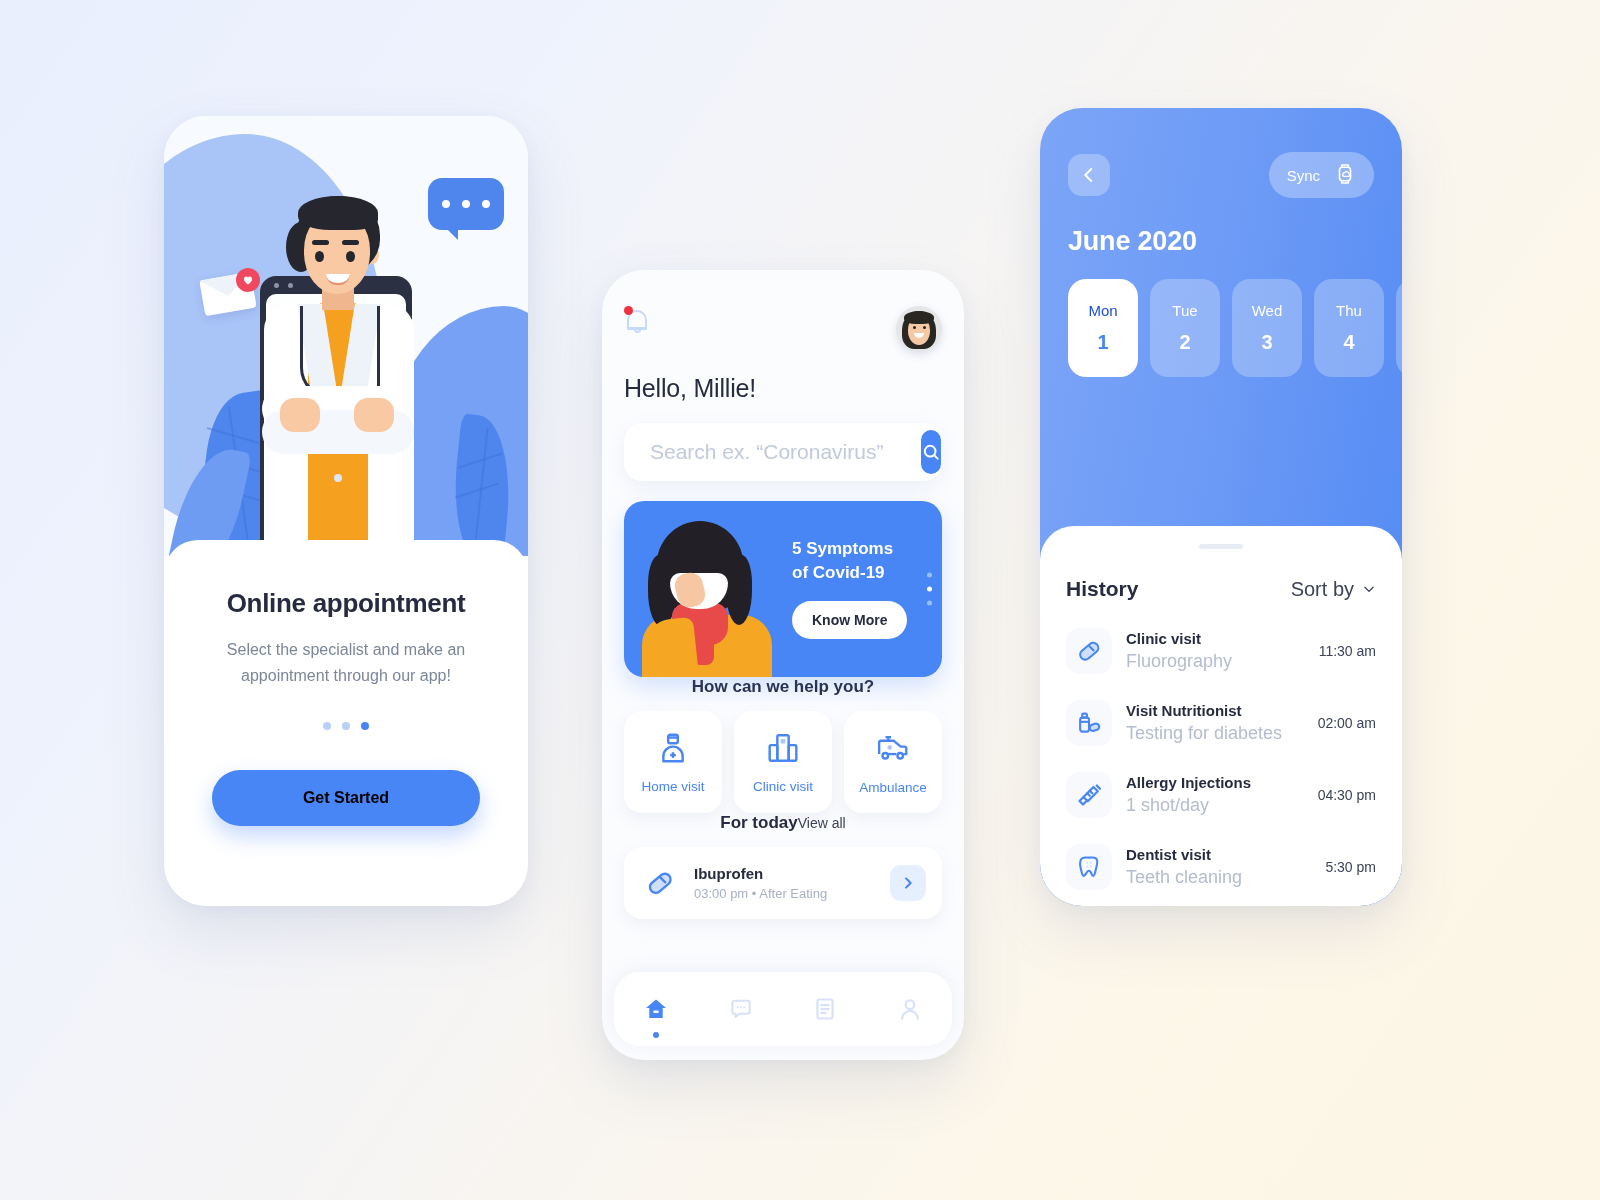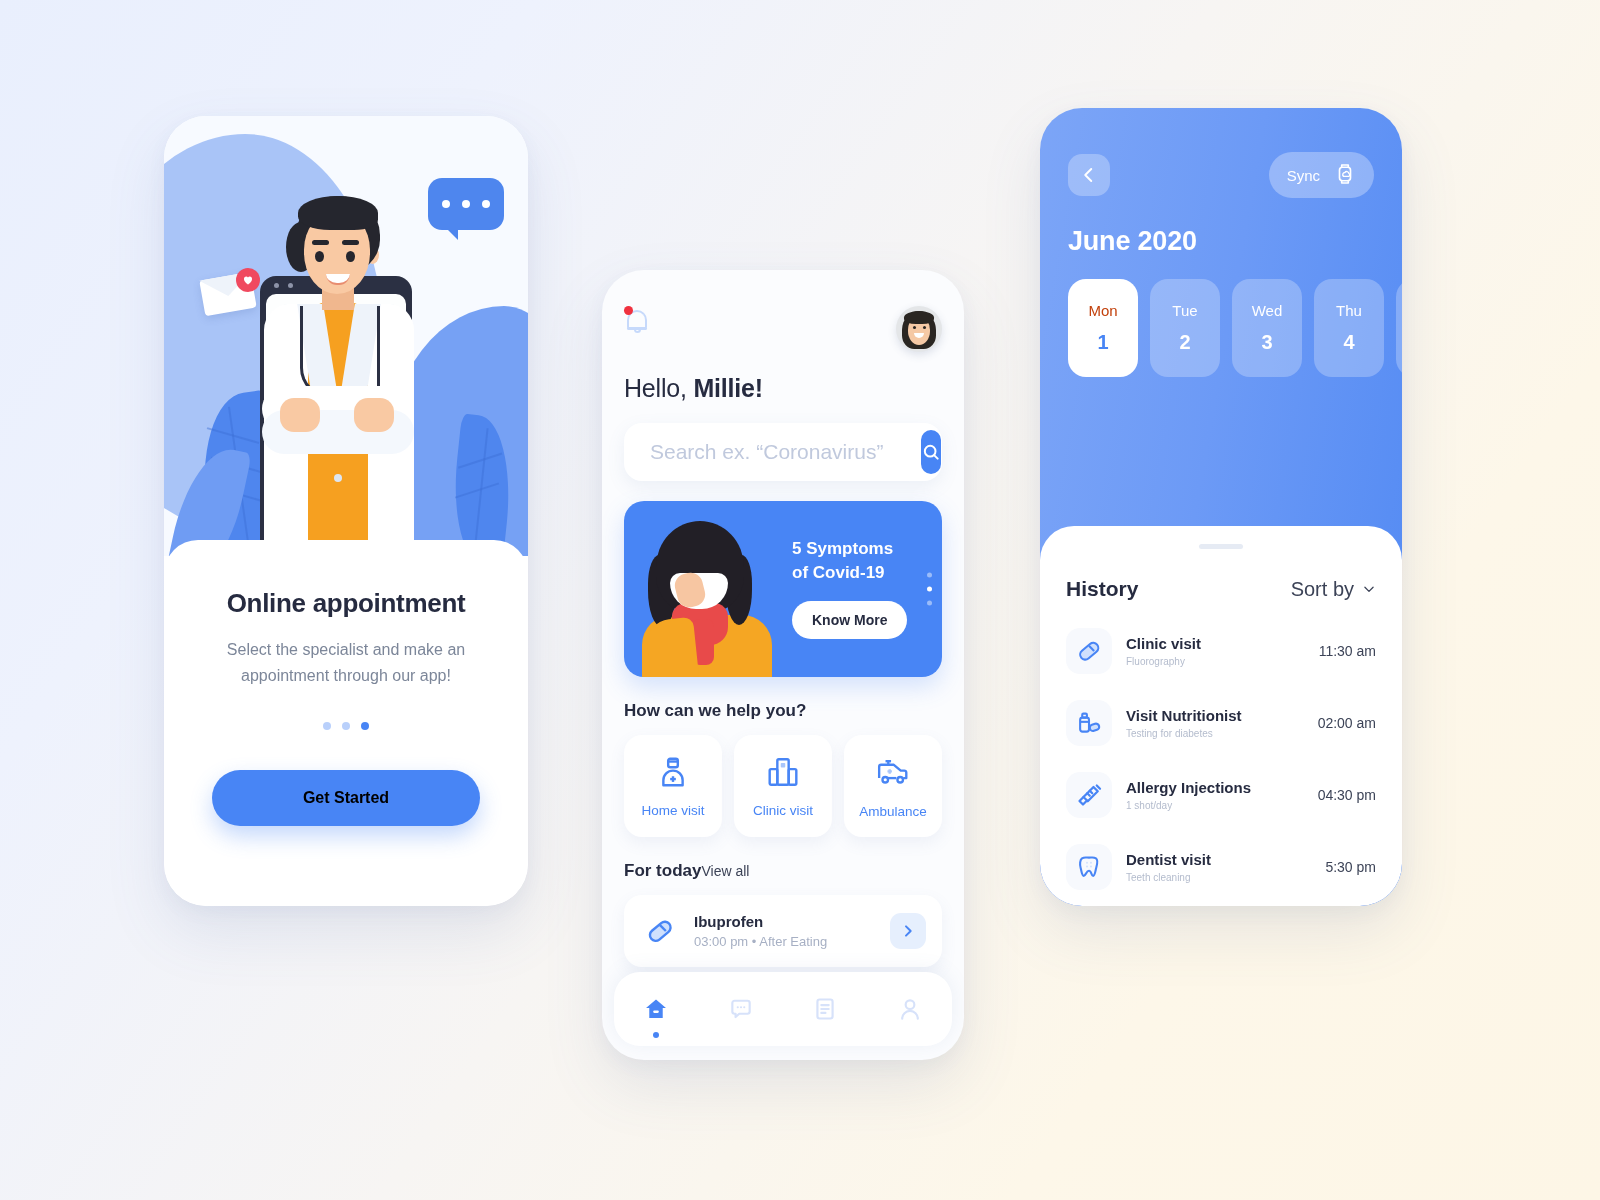"Mon" .day.sel .dn { color: #c2410c -> #1d4ed8 }
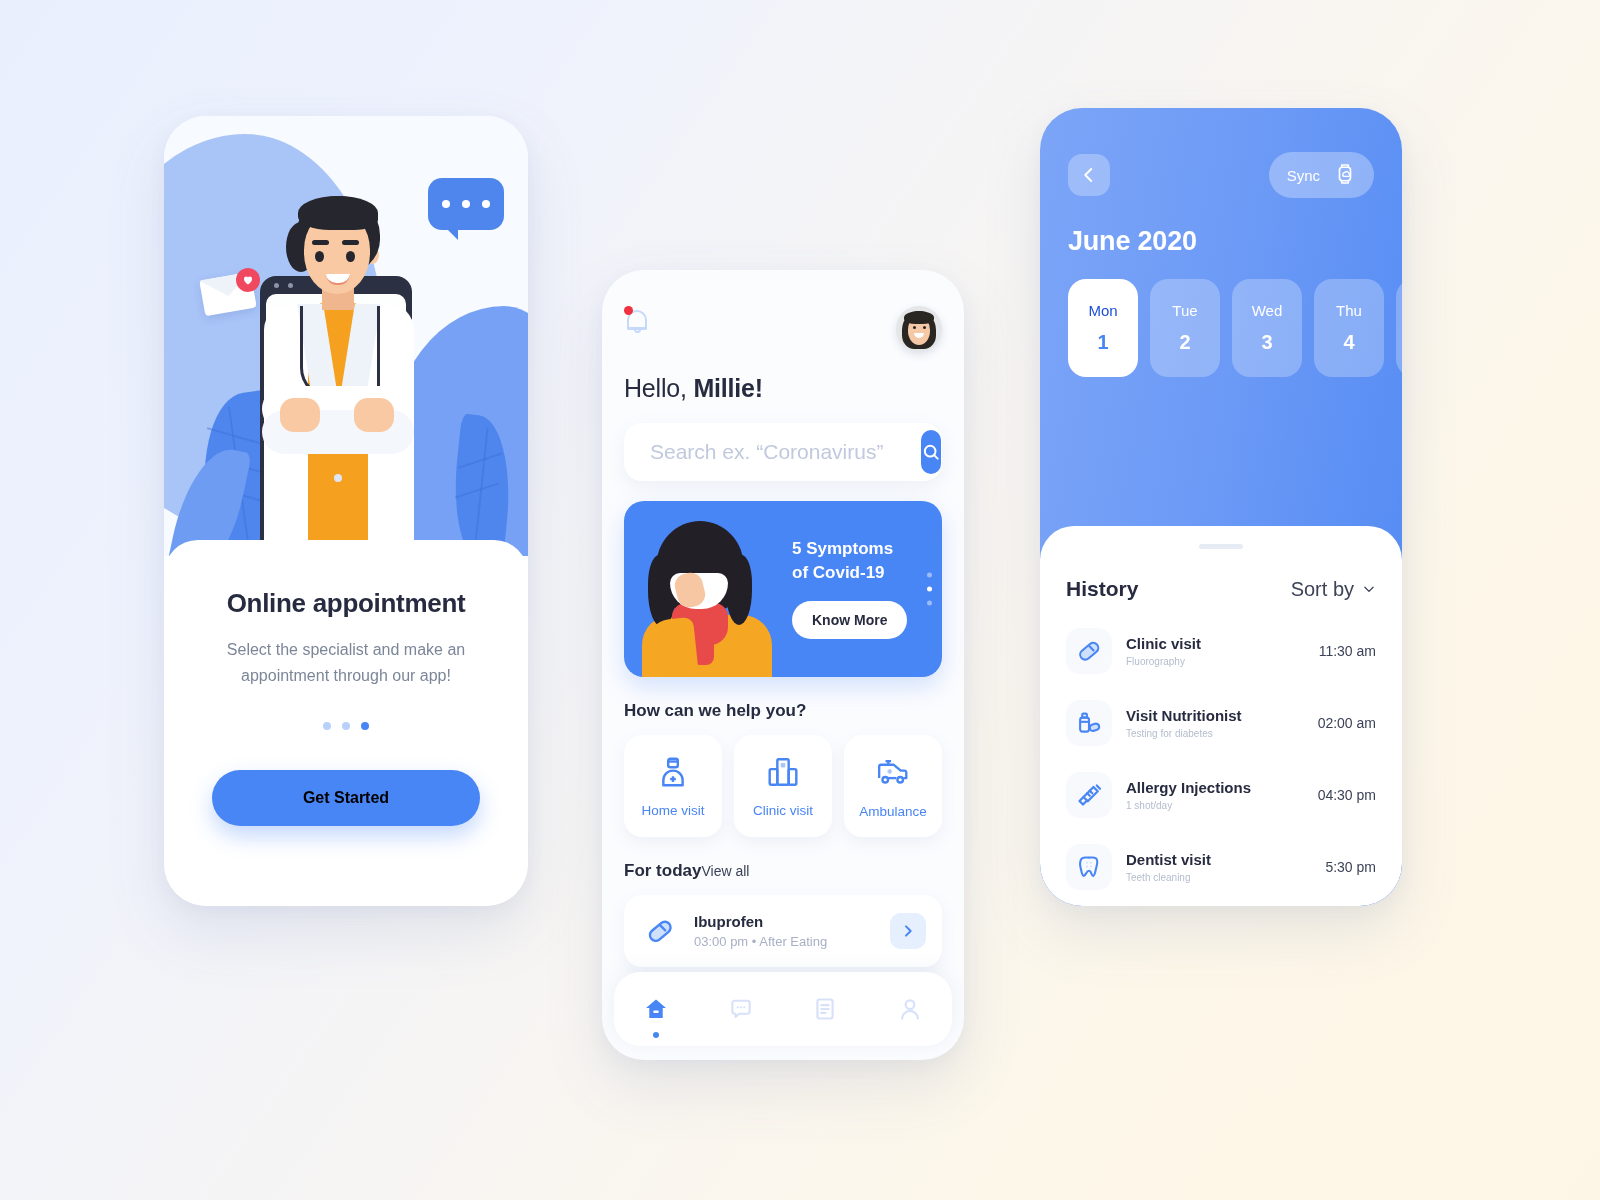"Millie!" .greet b { font-weight: 700 -> 400 }
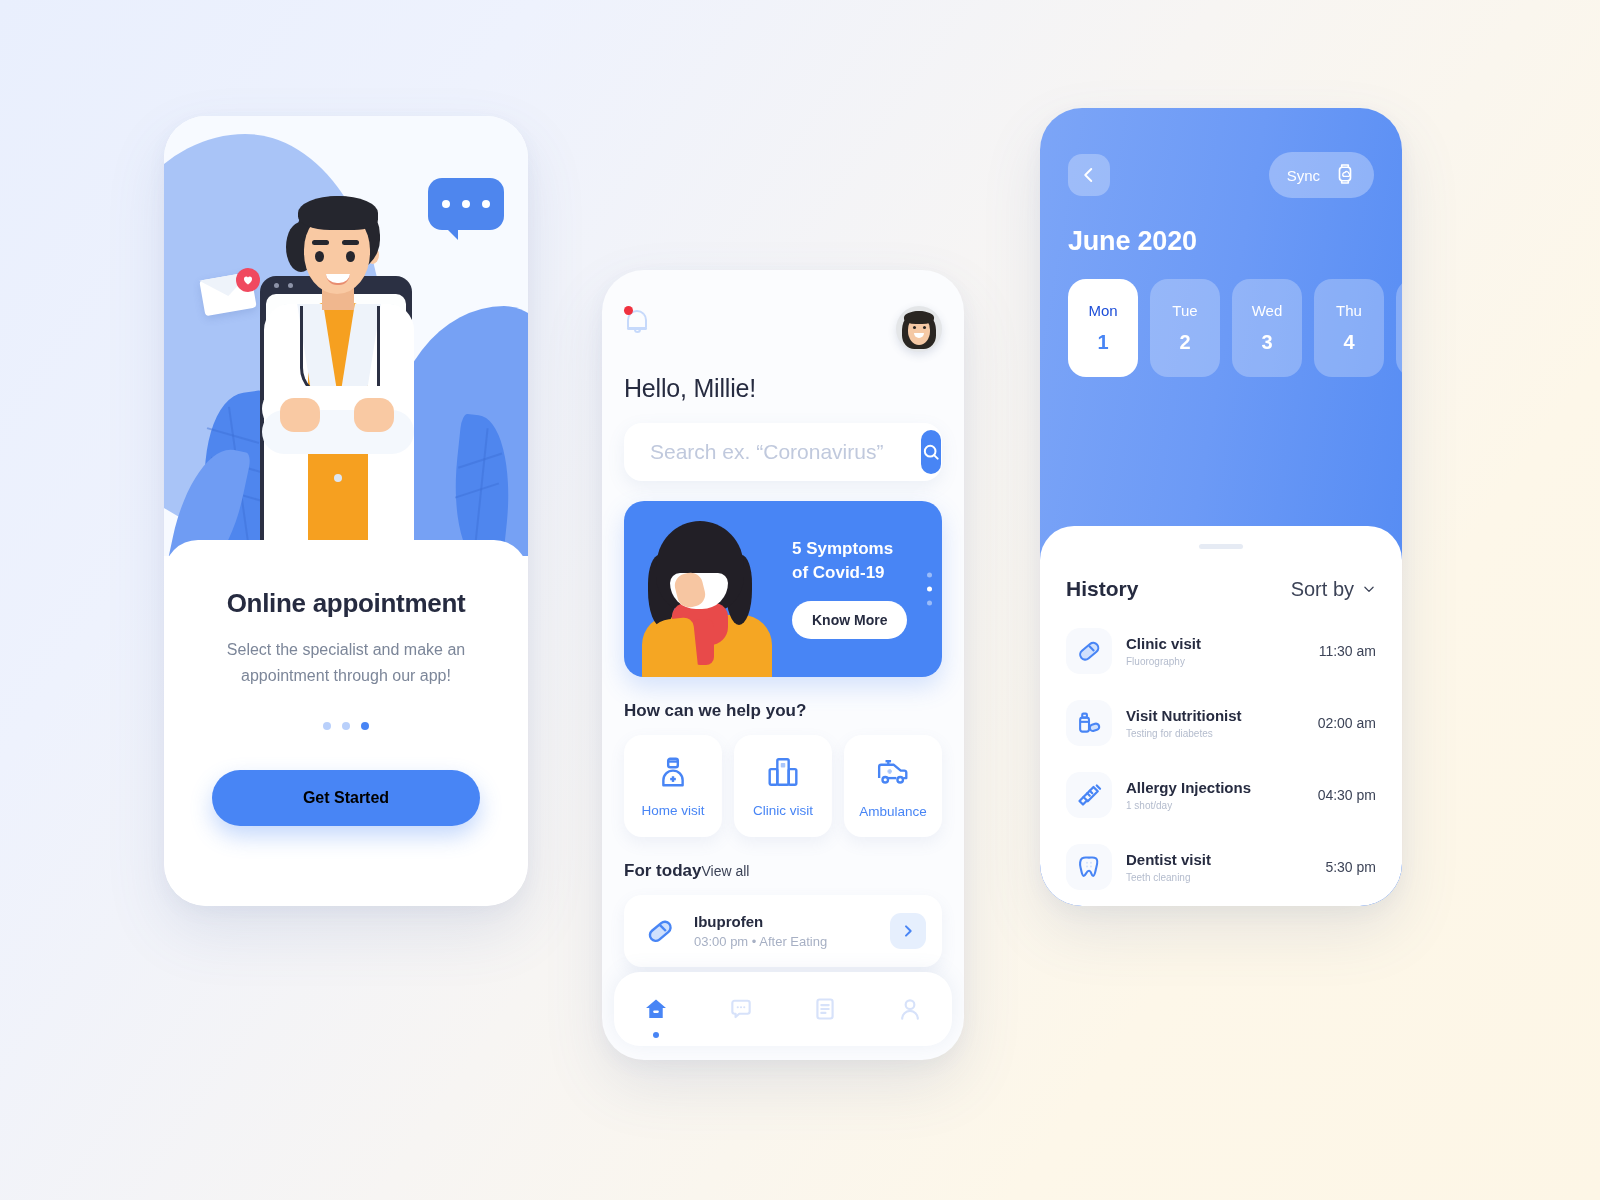"Fluorography" .hsub { font-size: 10px -> 18px }
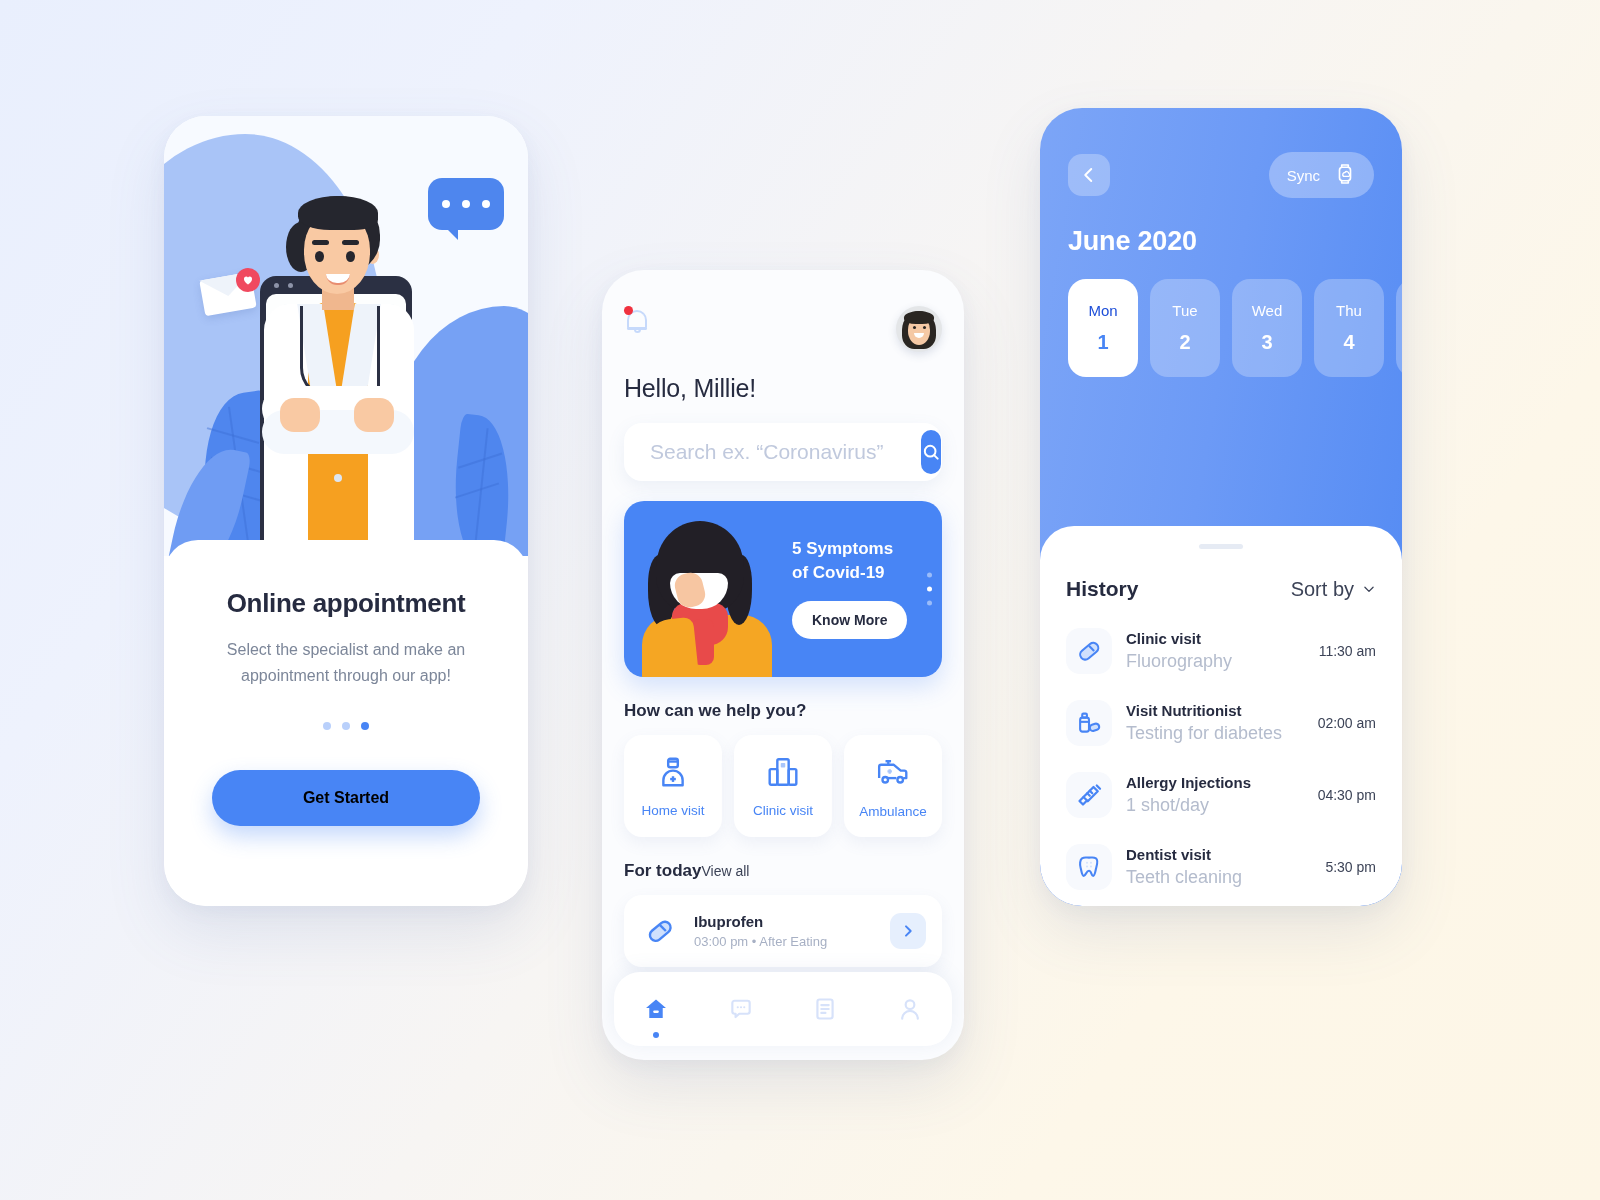"How can we help you?" .sec-head { justify-content: flex-start -> center; margin-top: 24px -> none }
